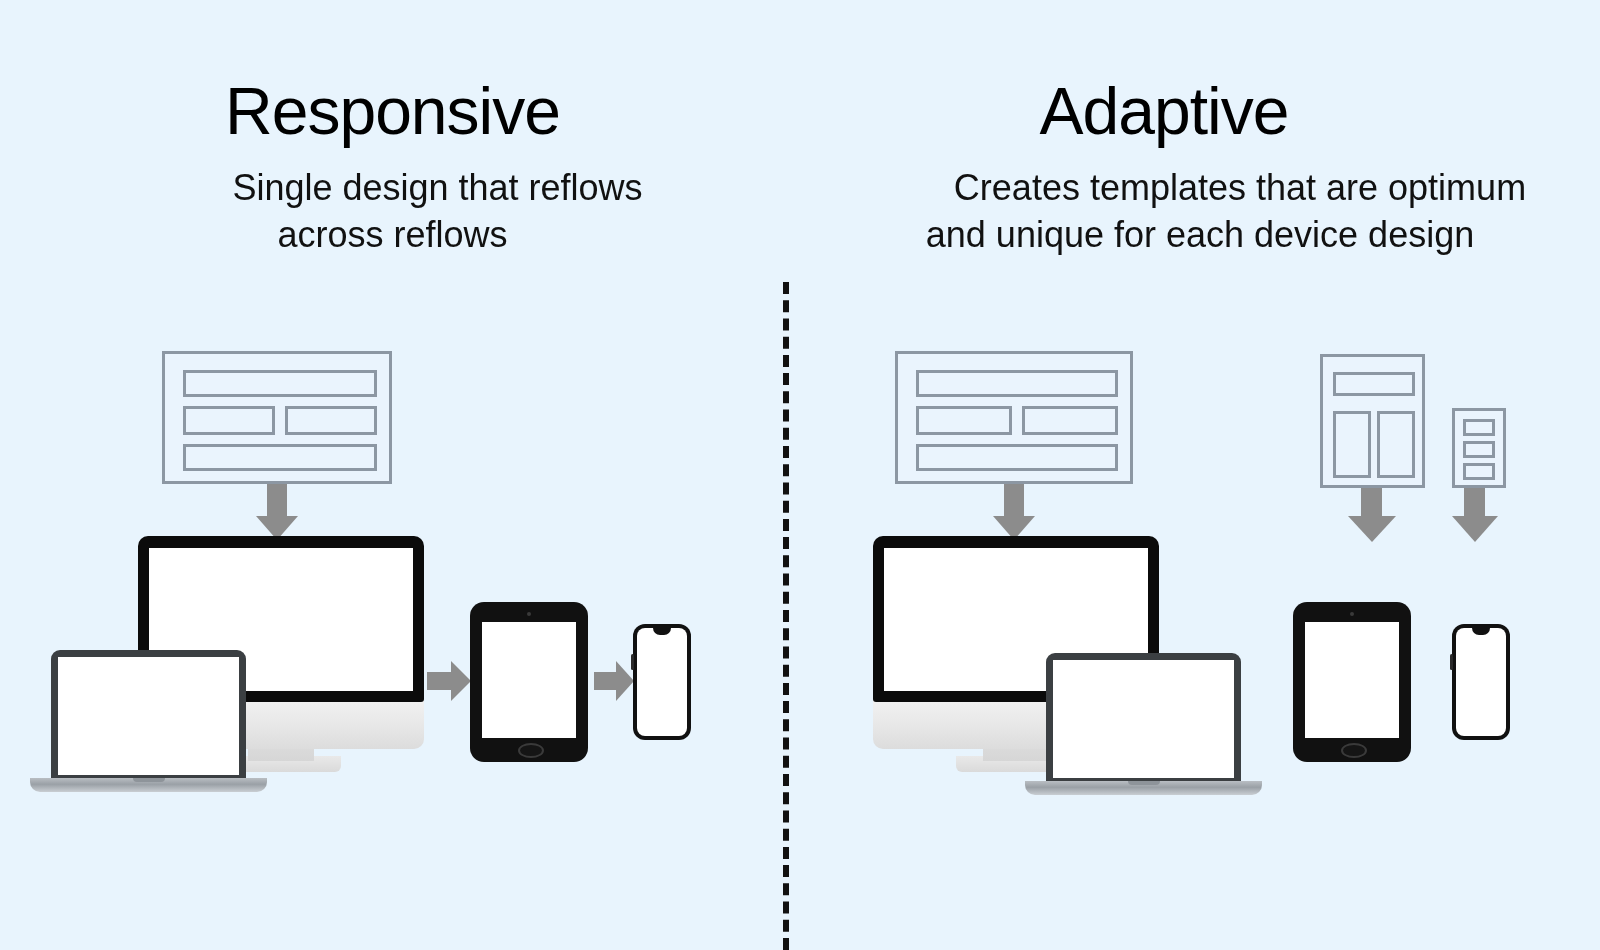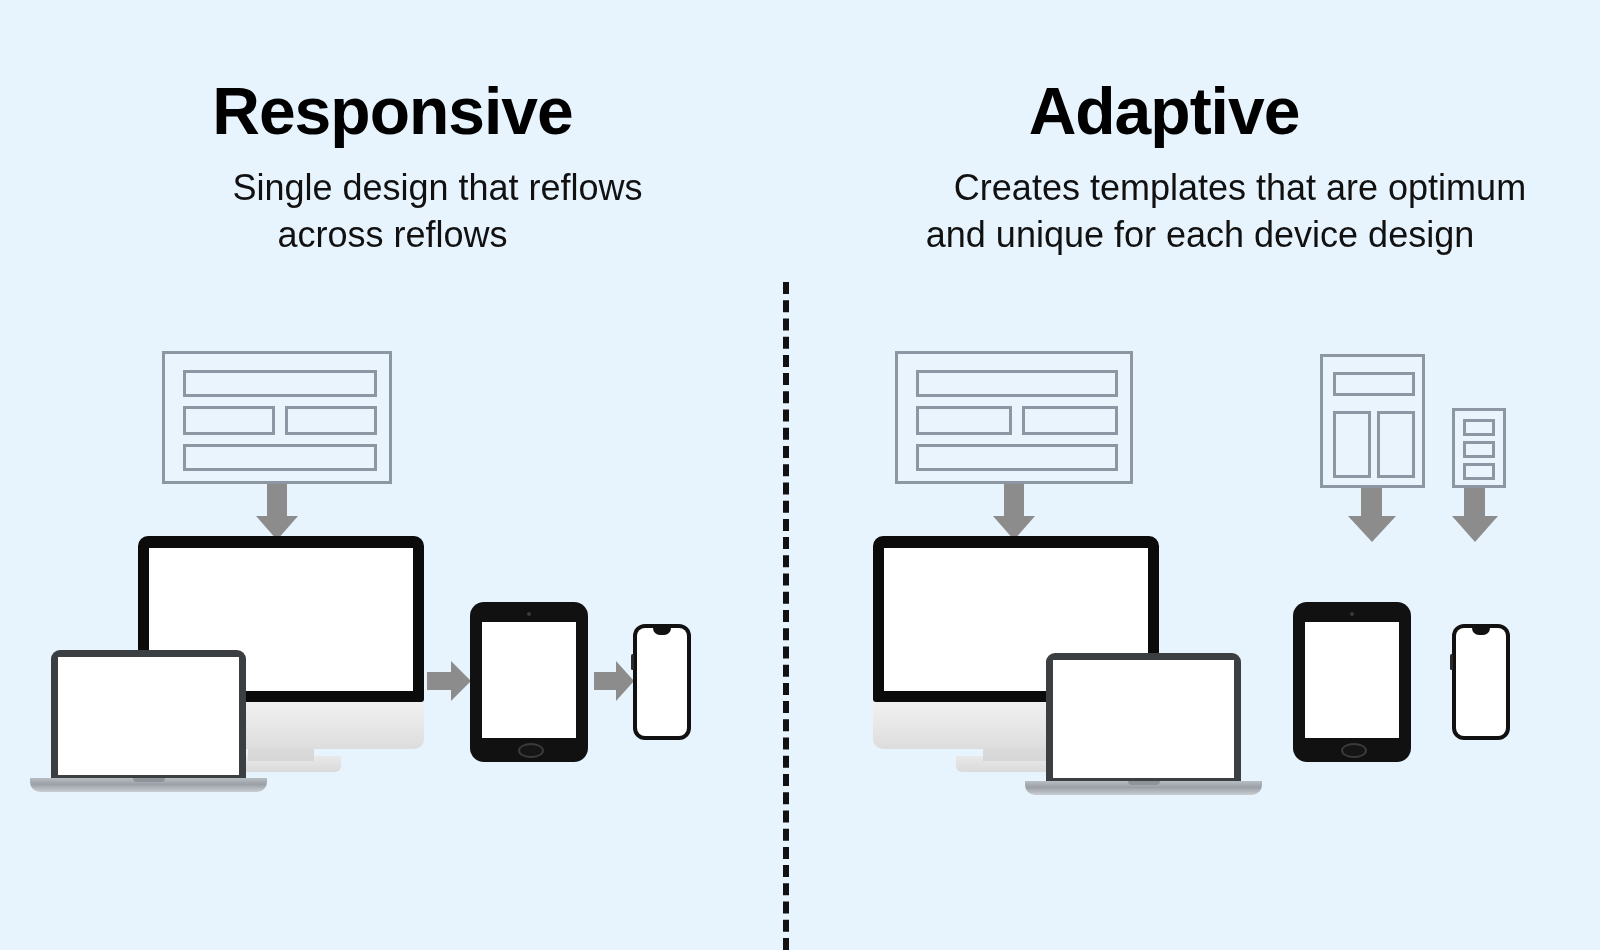"Responsive" .panel-title { font-weight: 700 -> 400 }
